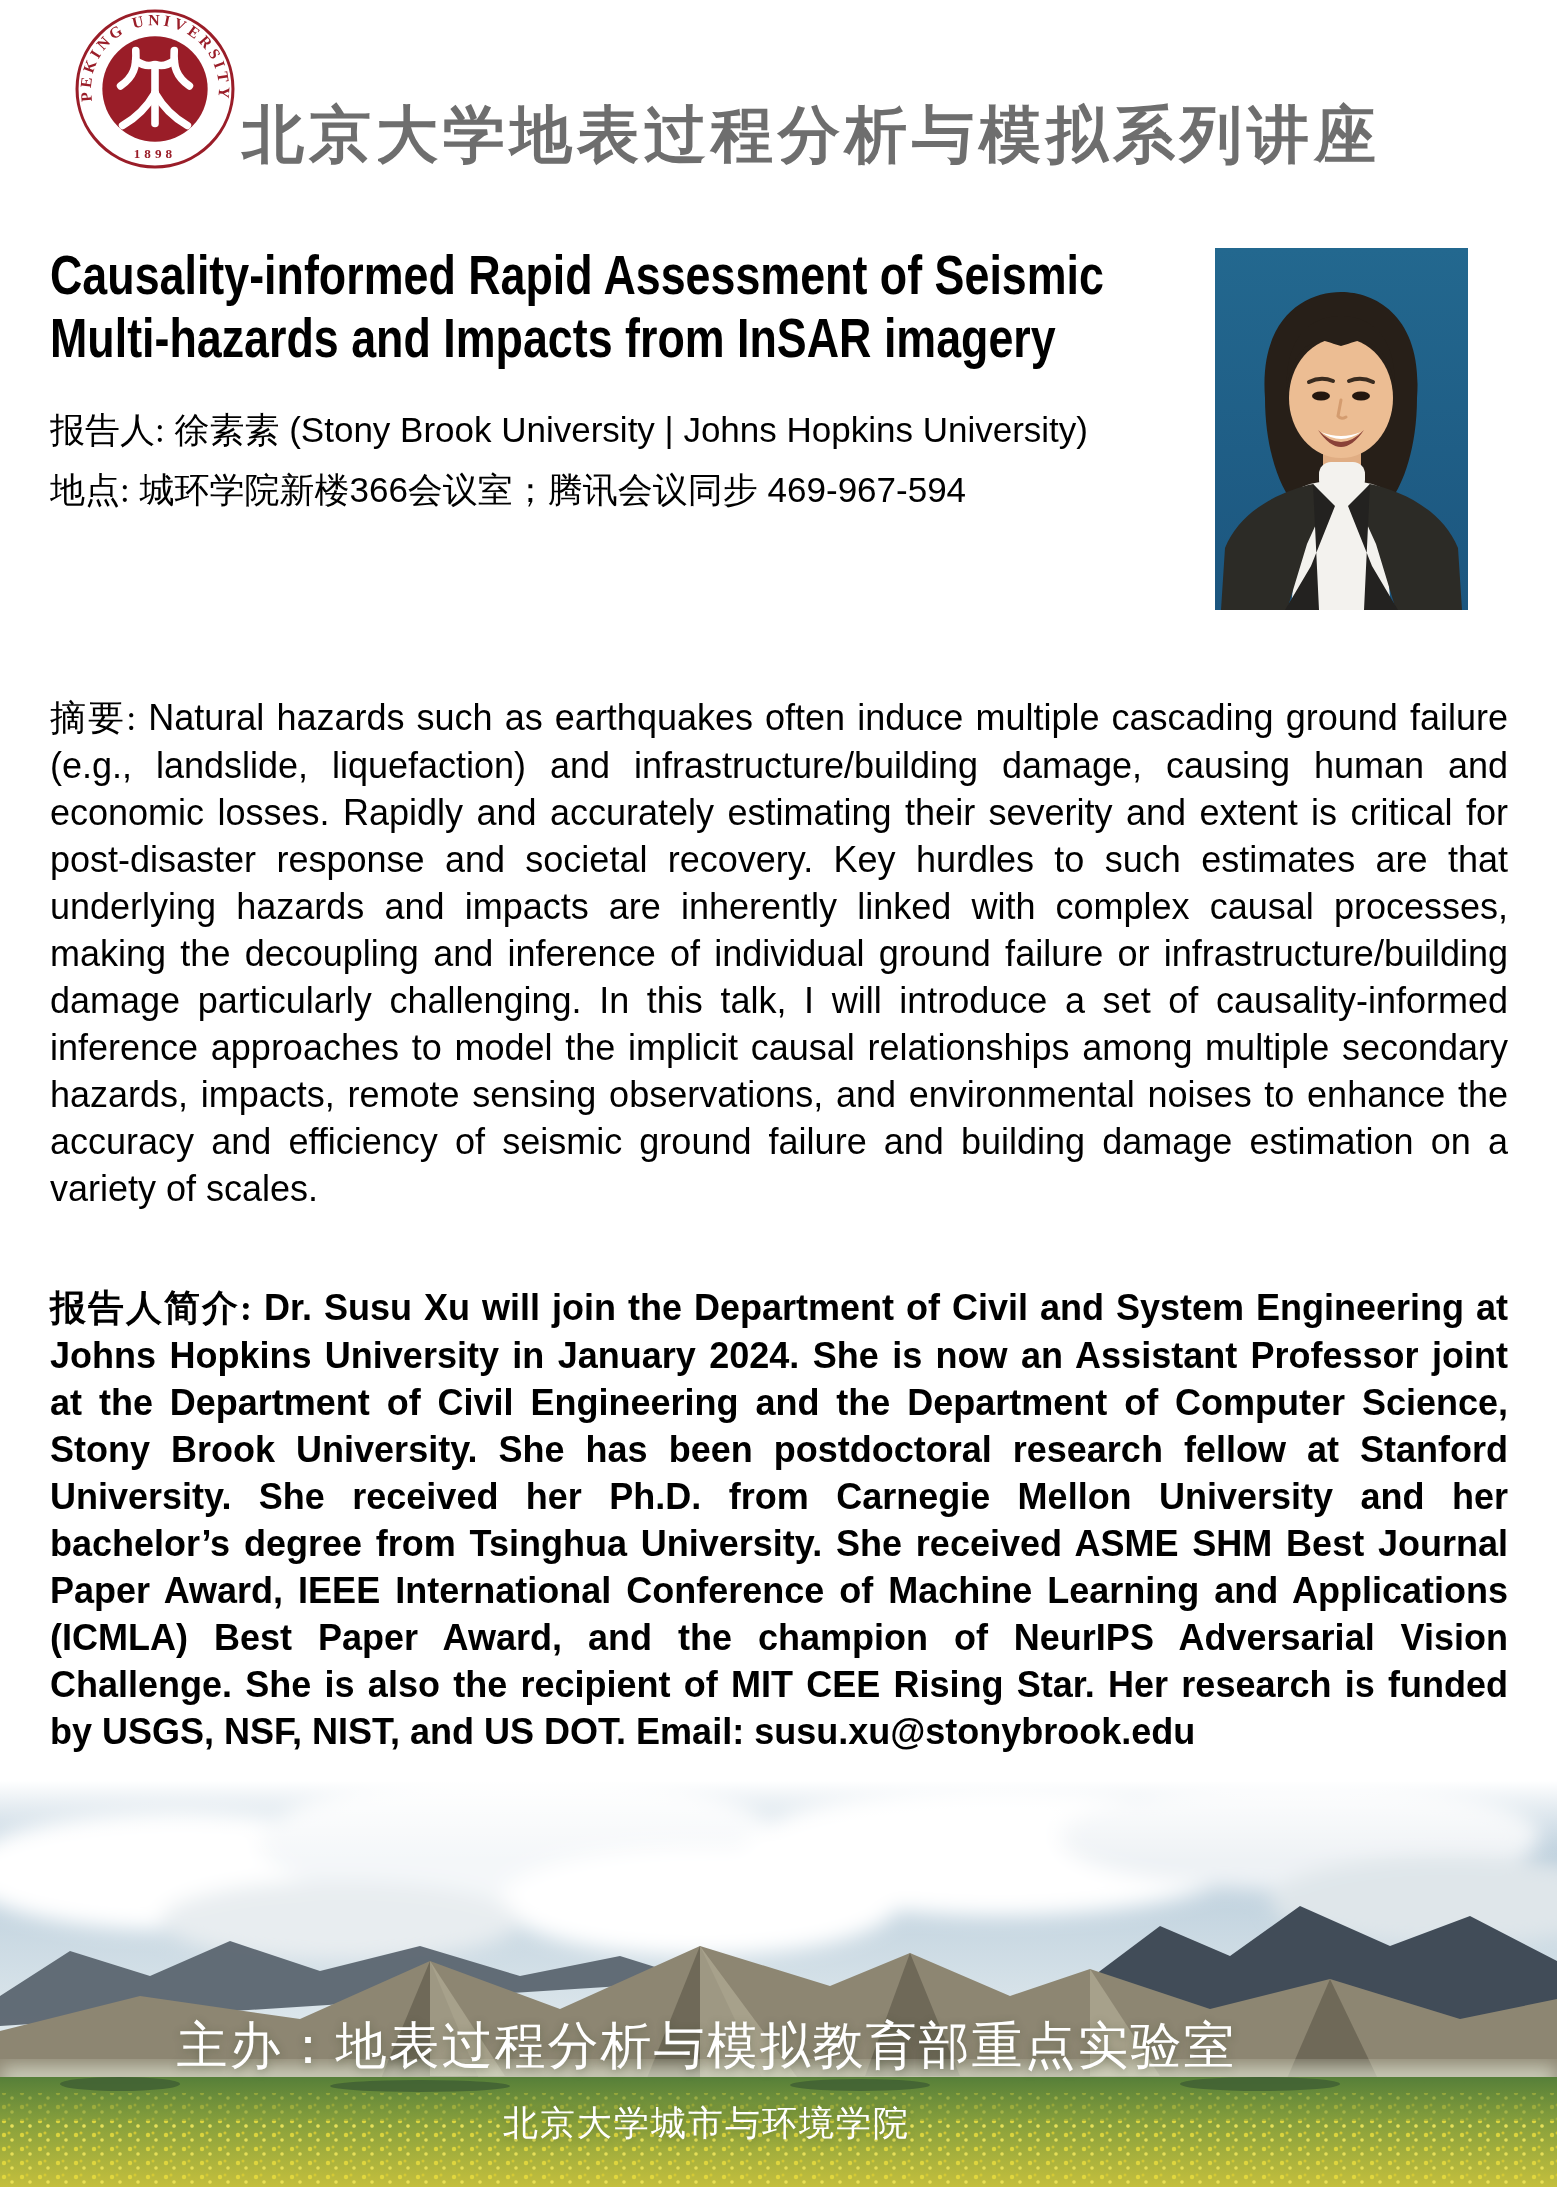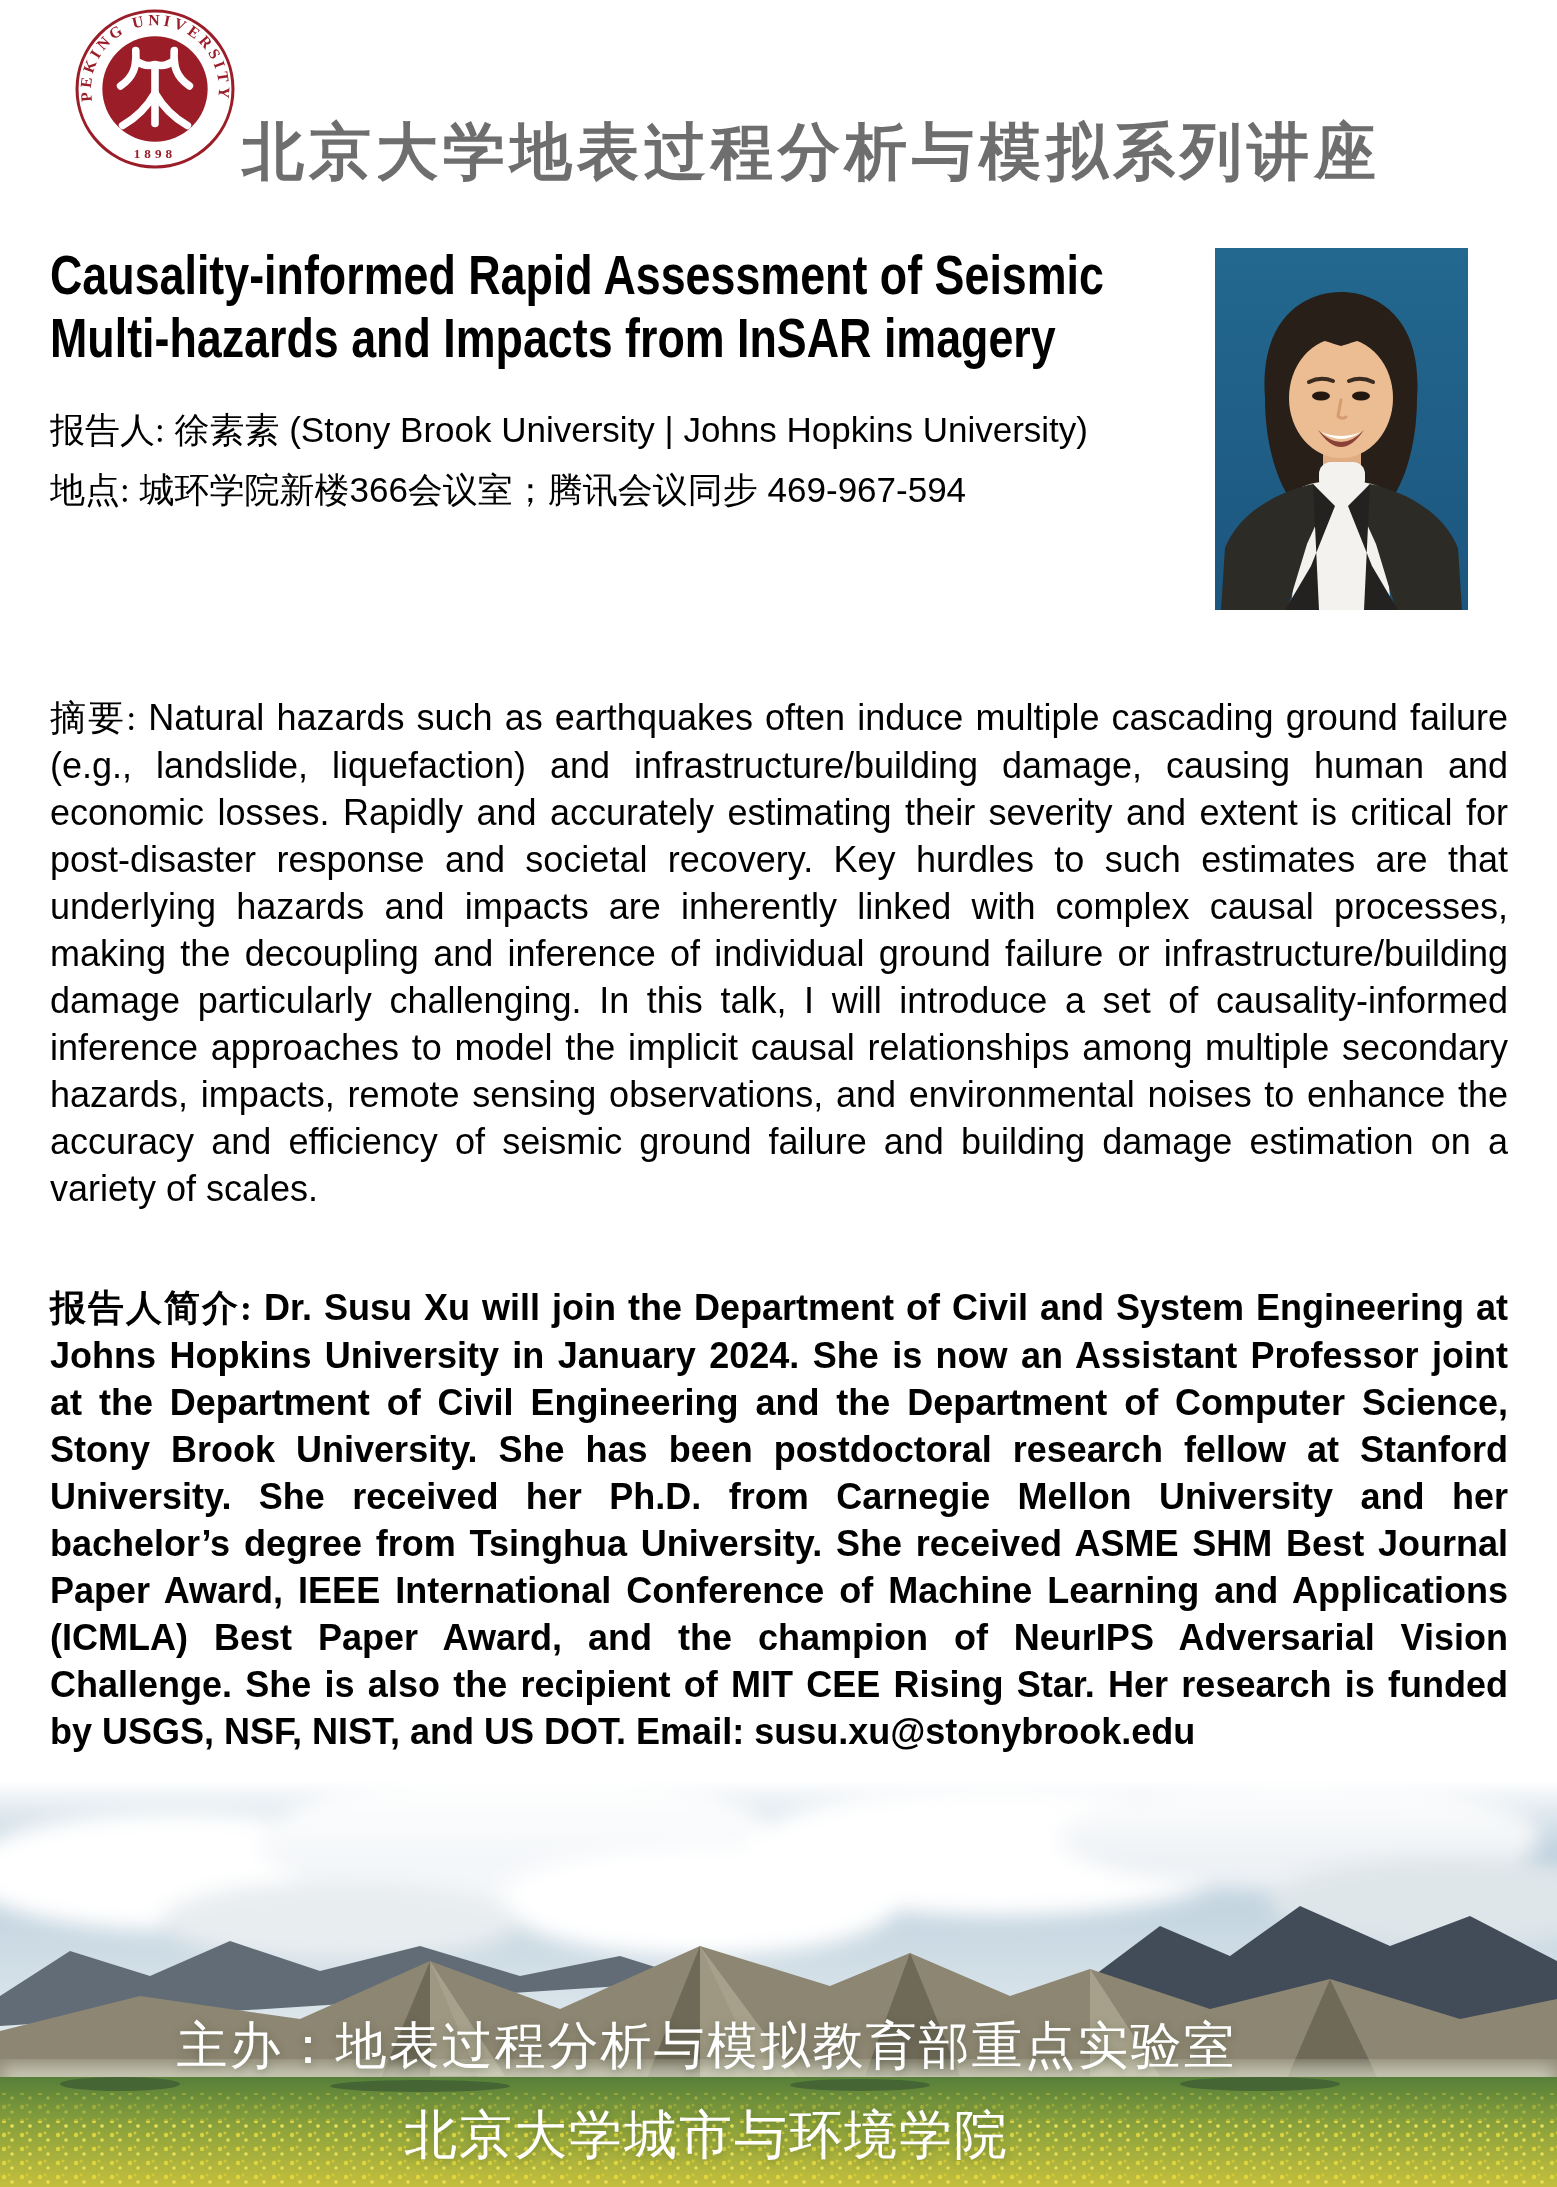"北京大学地表过程分析与模拟系列讲座" .series-title { top: 121px -> 104px }
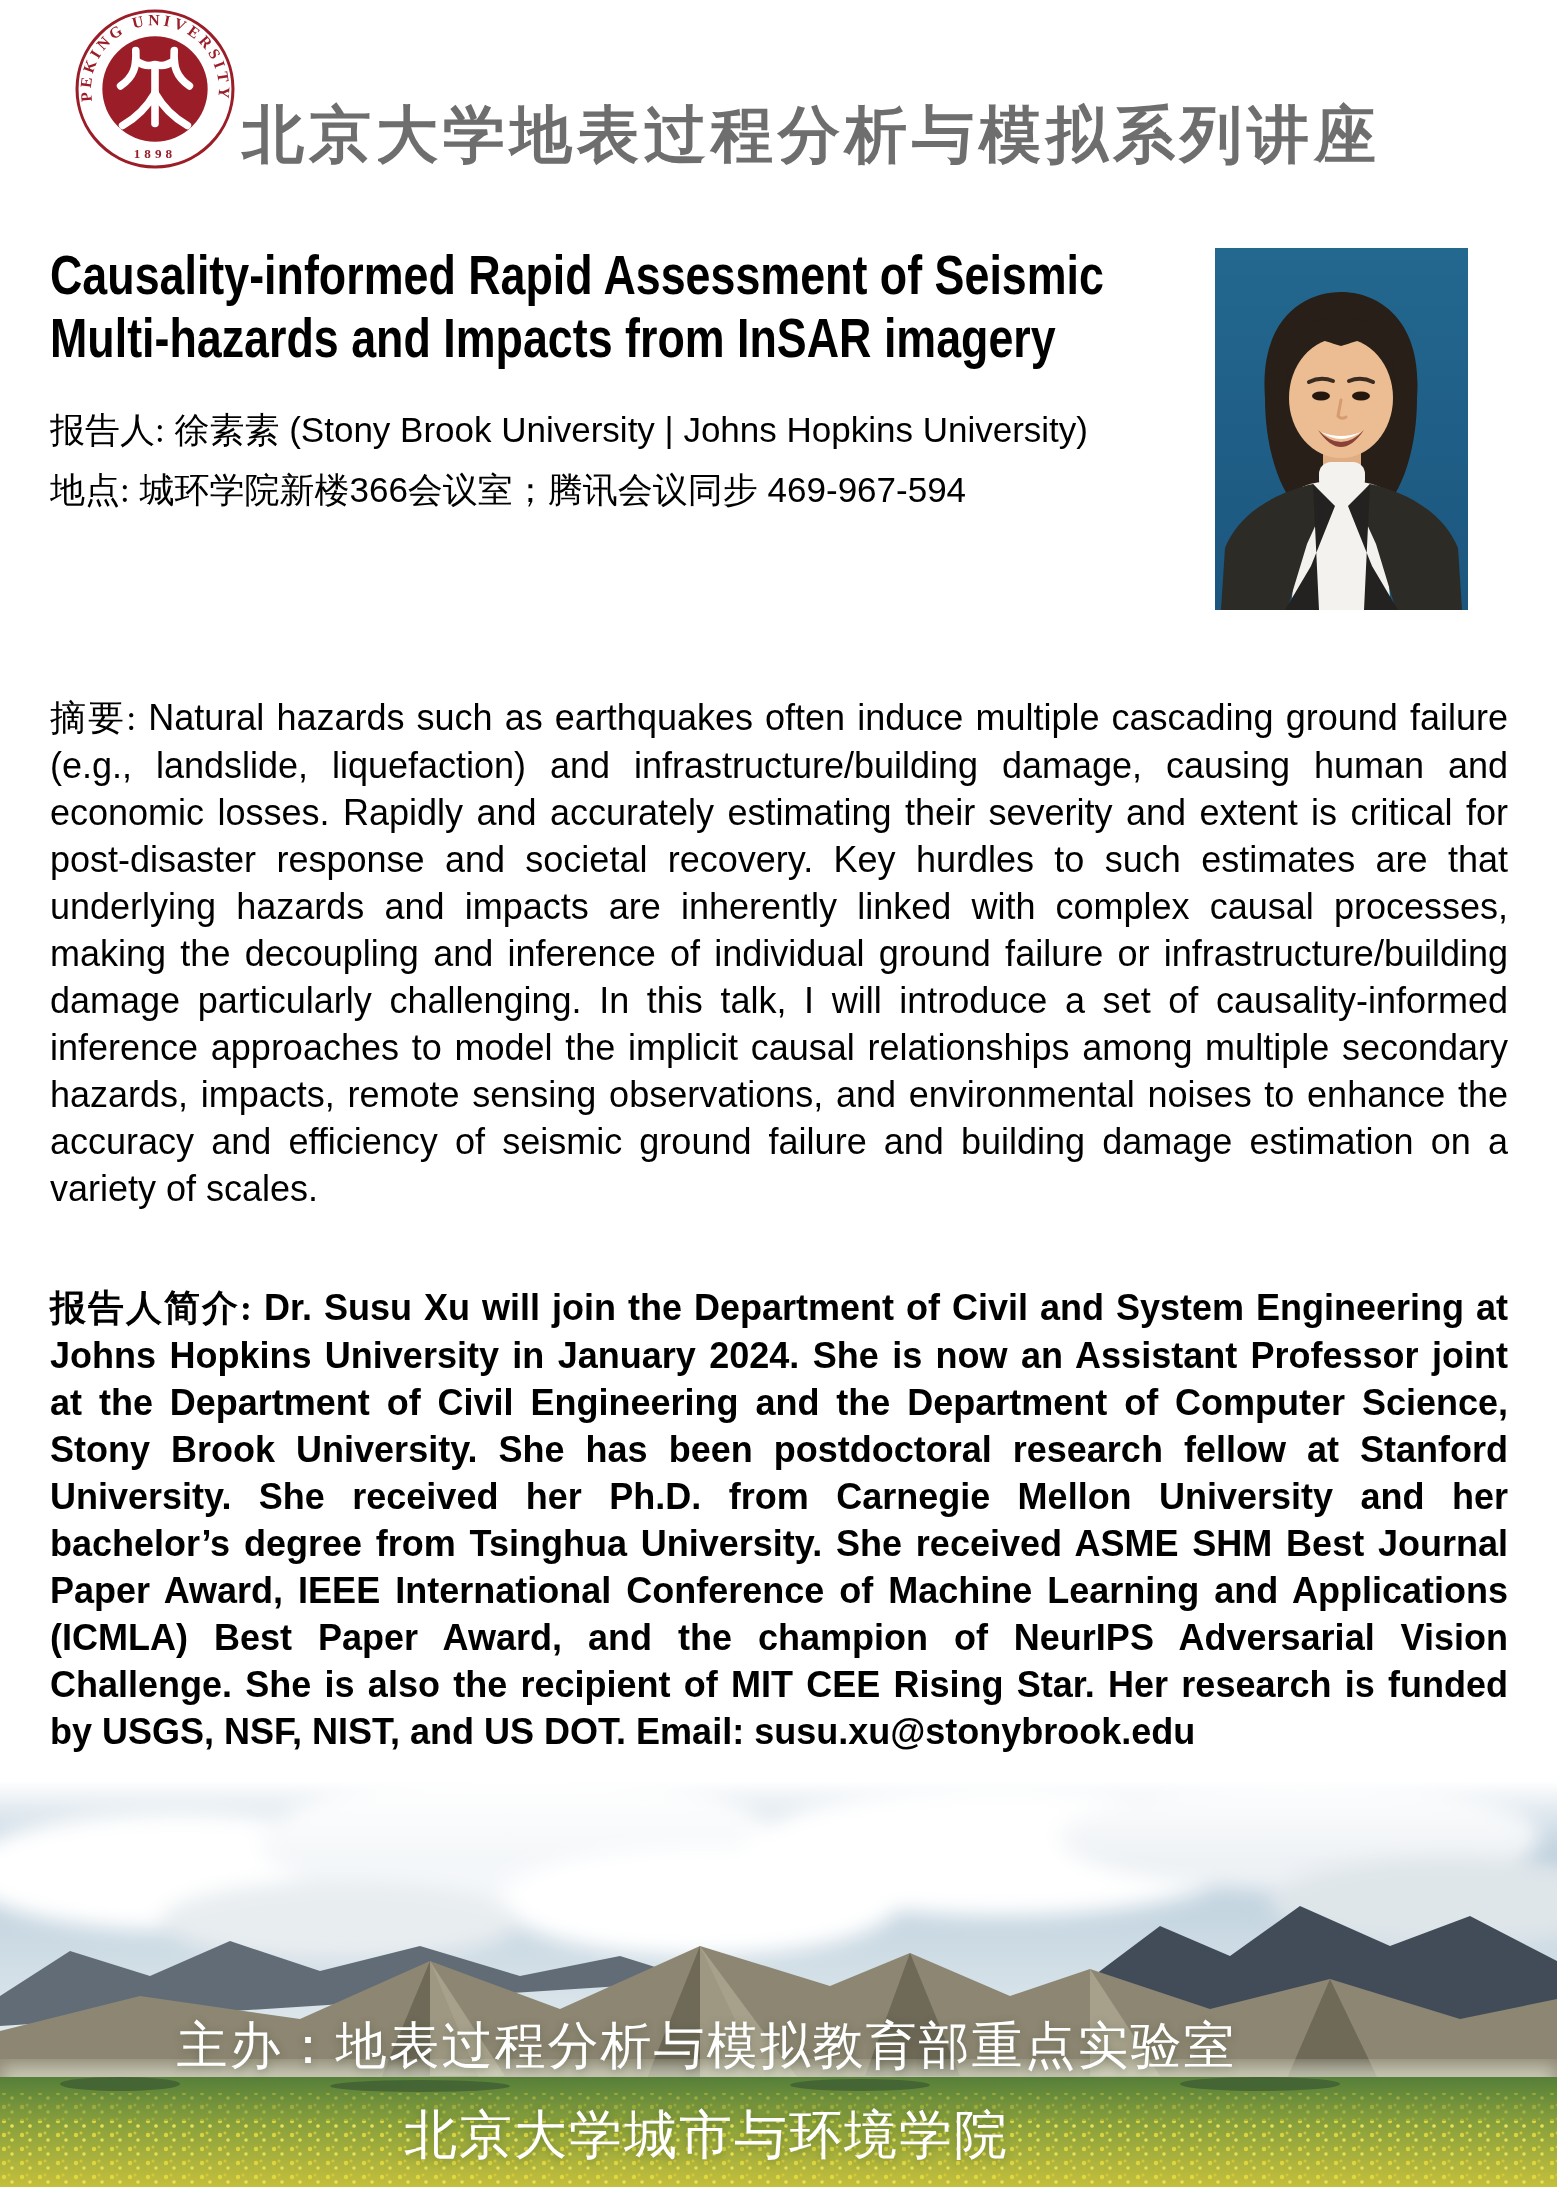"北京大学城市与环境学院" .footer-line2 { font-size: 53px -> 35px }
